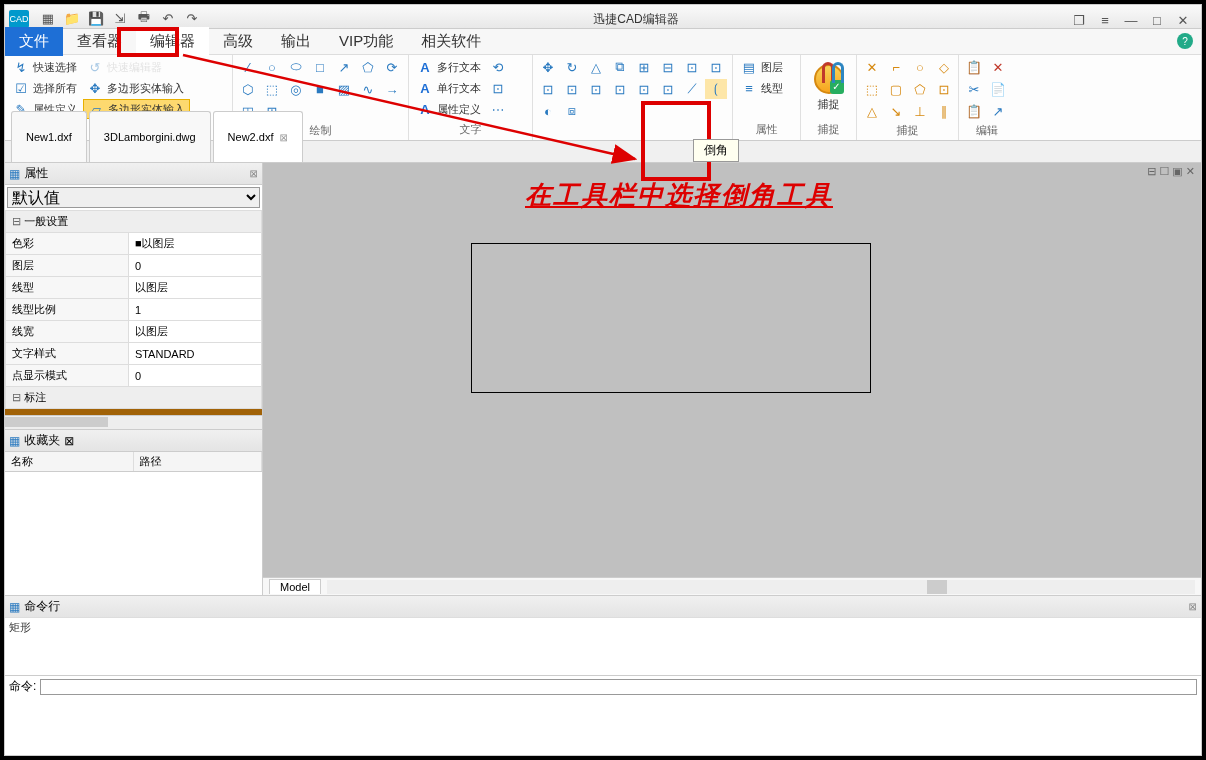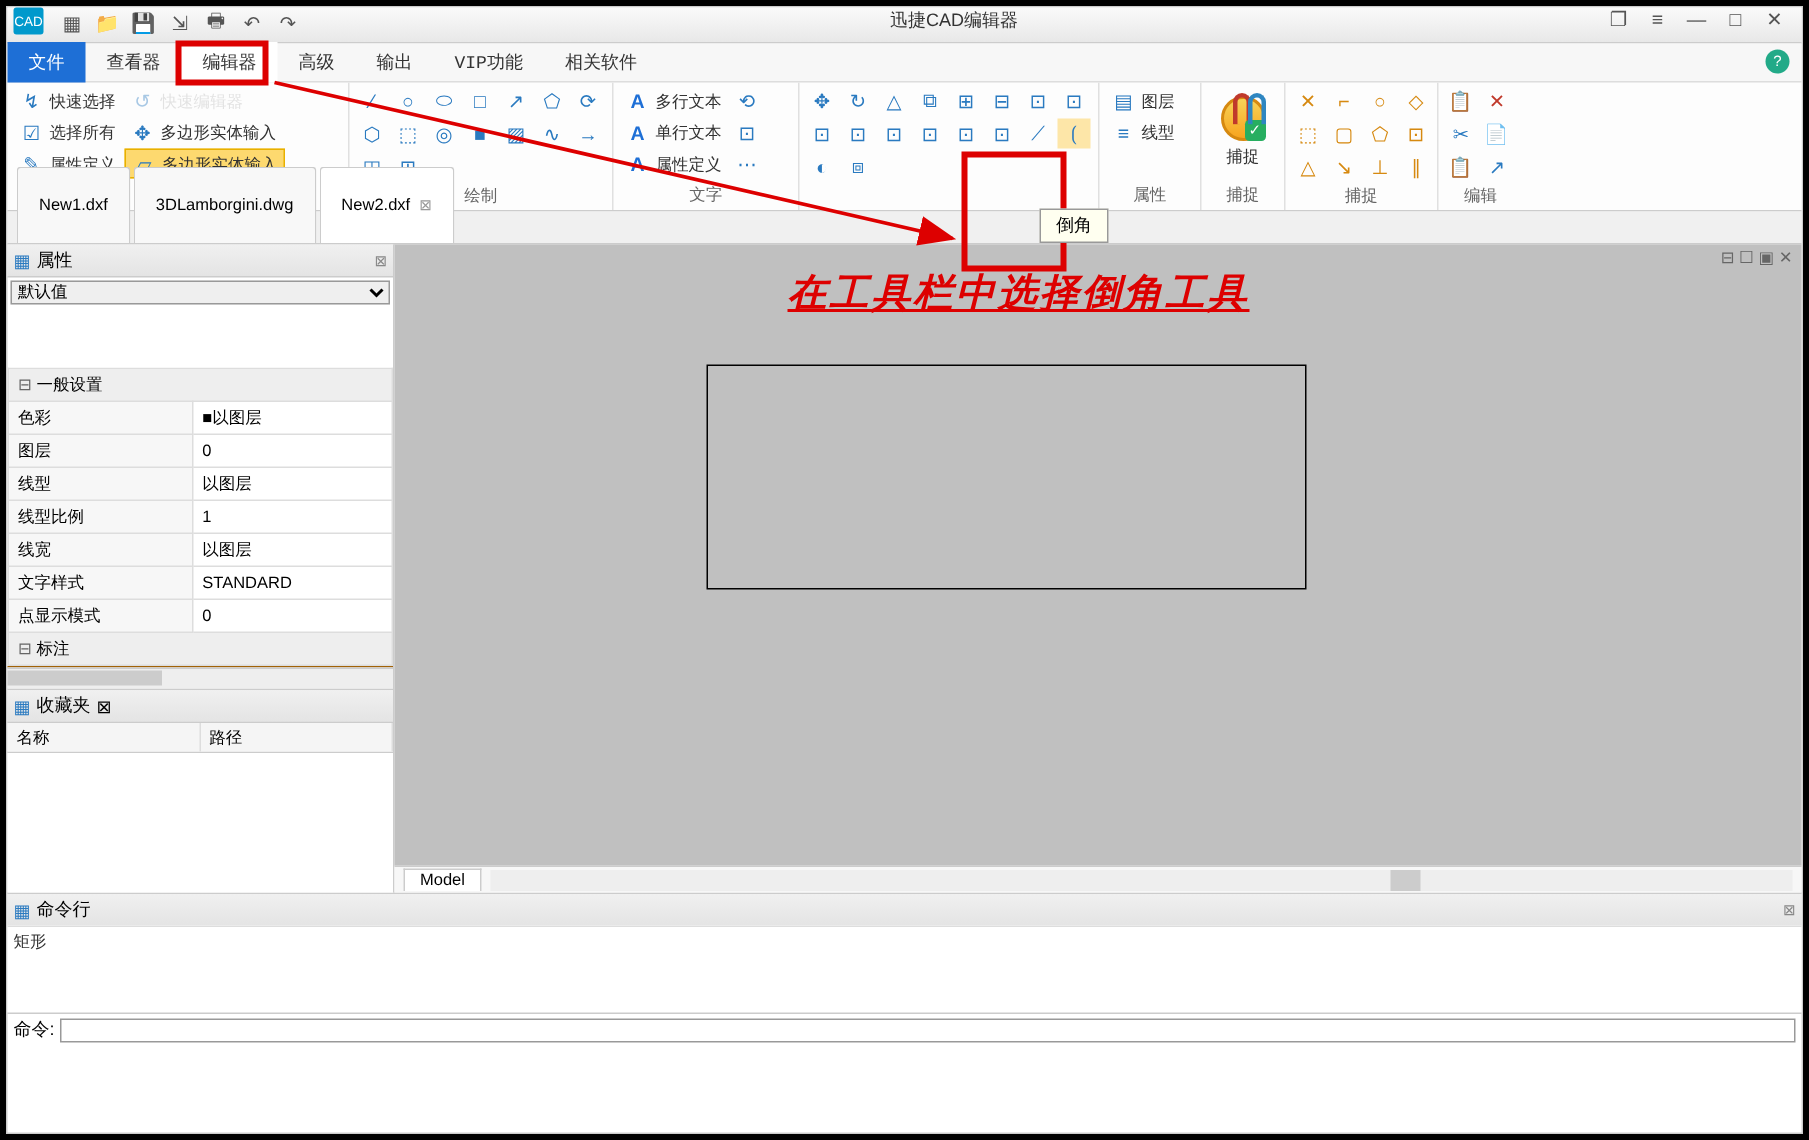"CAD" .titlebar { align-items: flex-start -> flex-end }
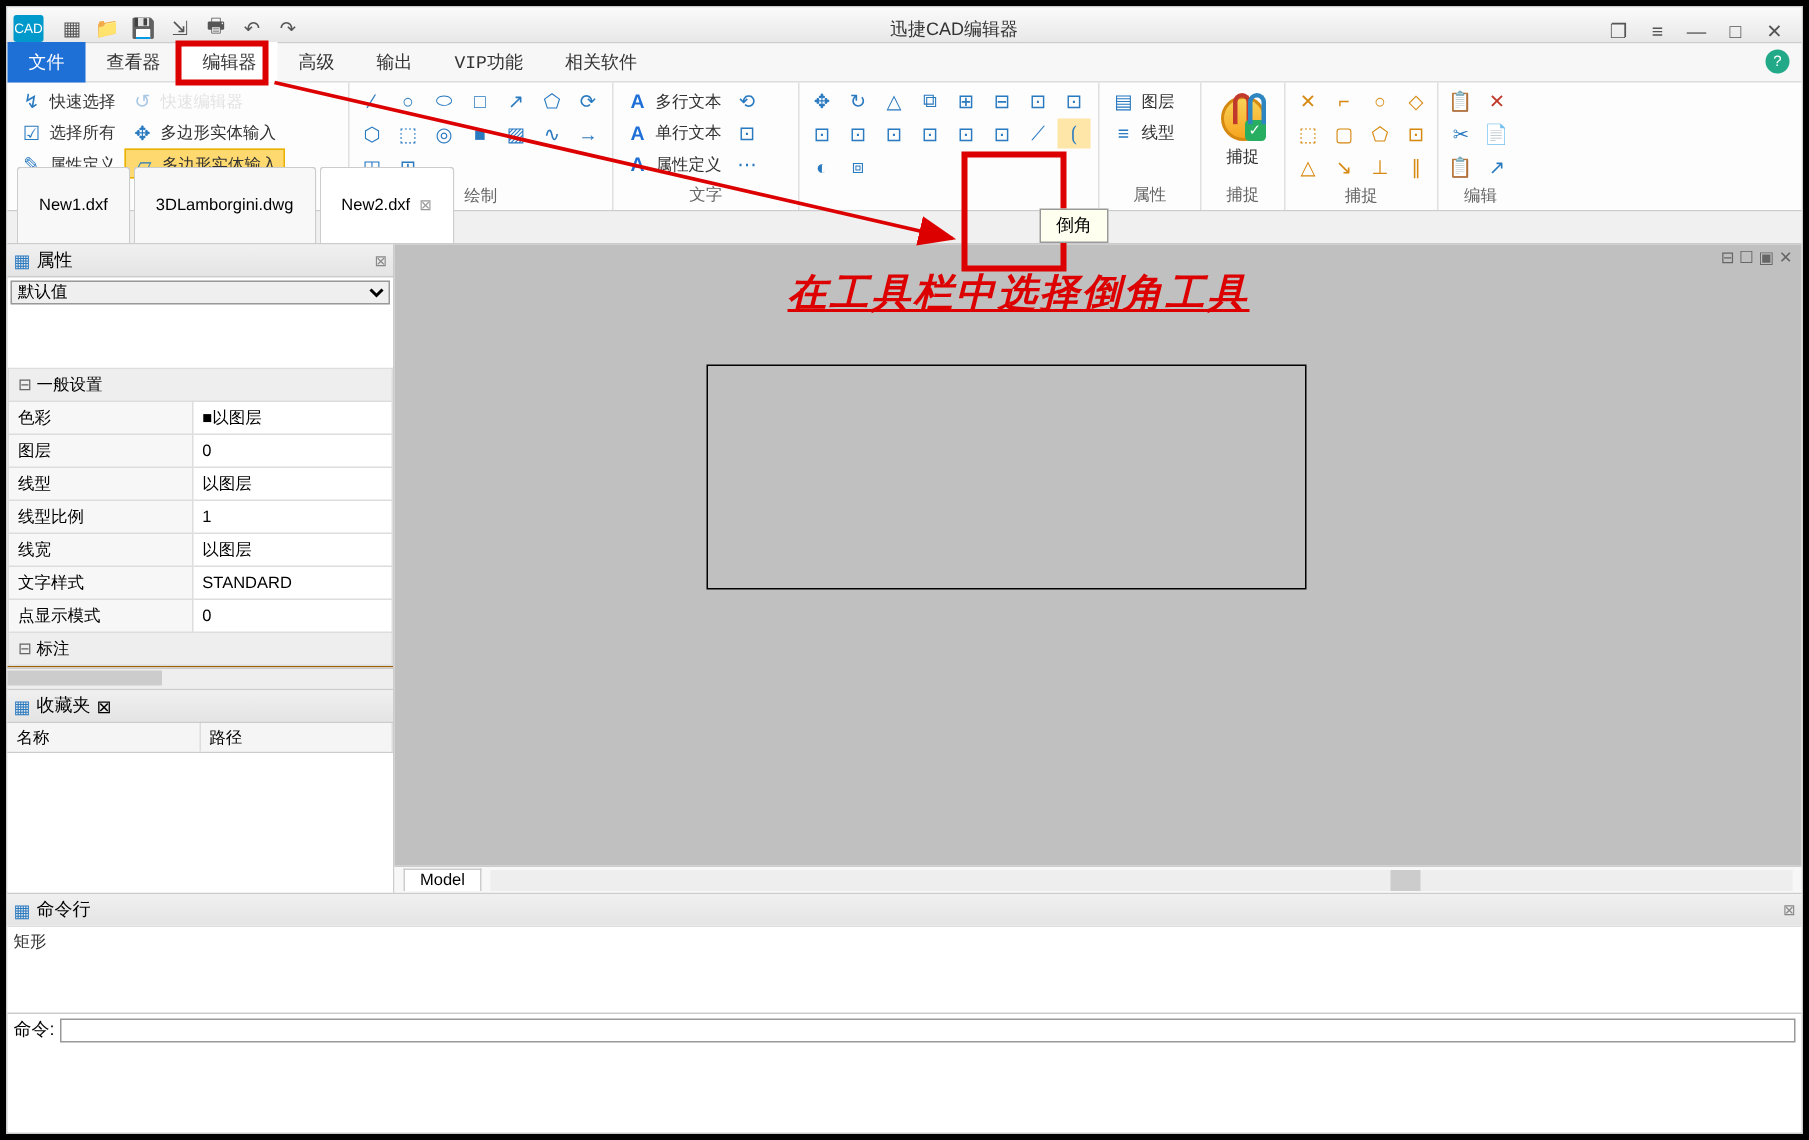"文件" .menu-tab { font-family: Liberation Mono, monospace -> none; font-size: 12px -> 15px }
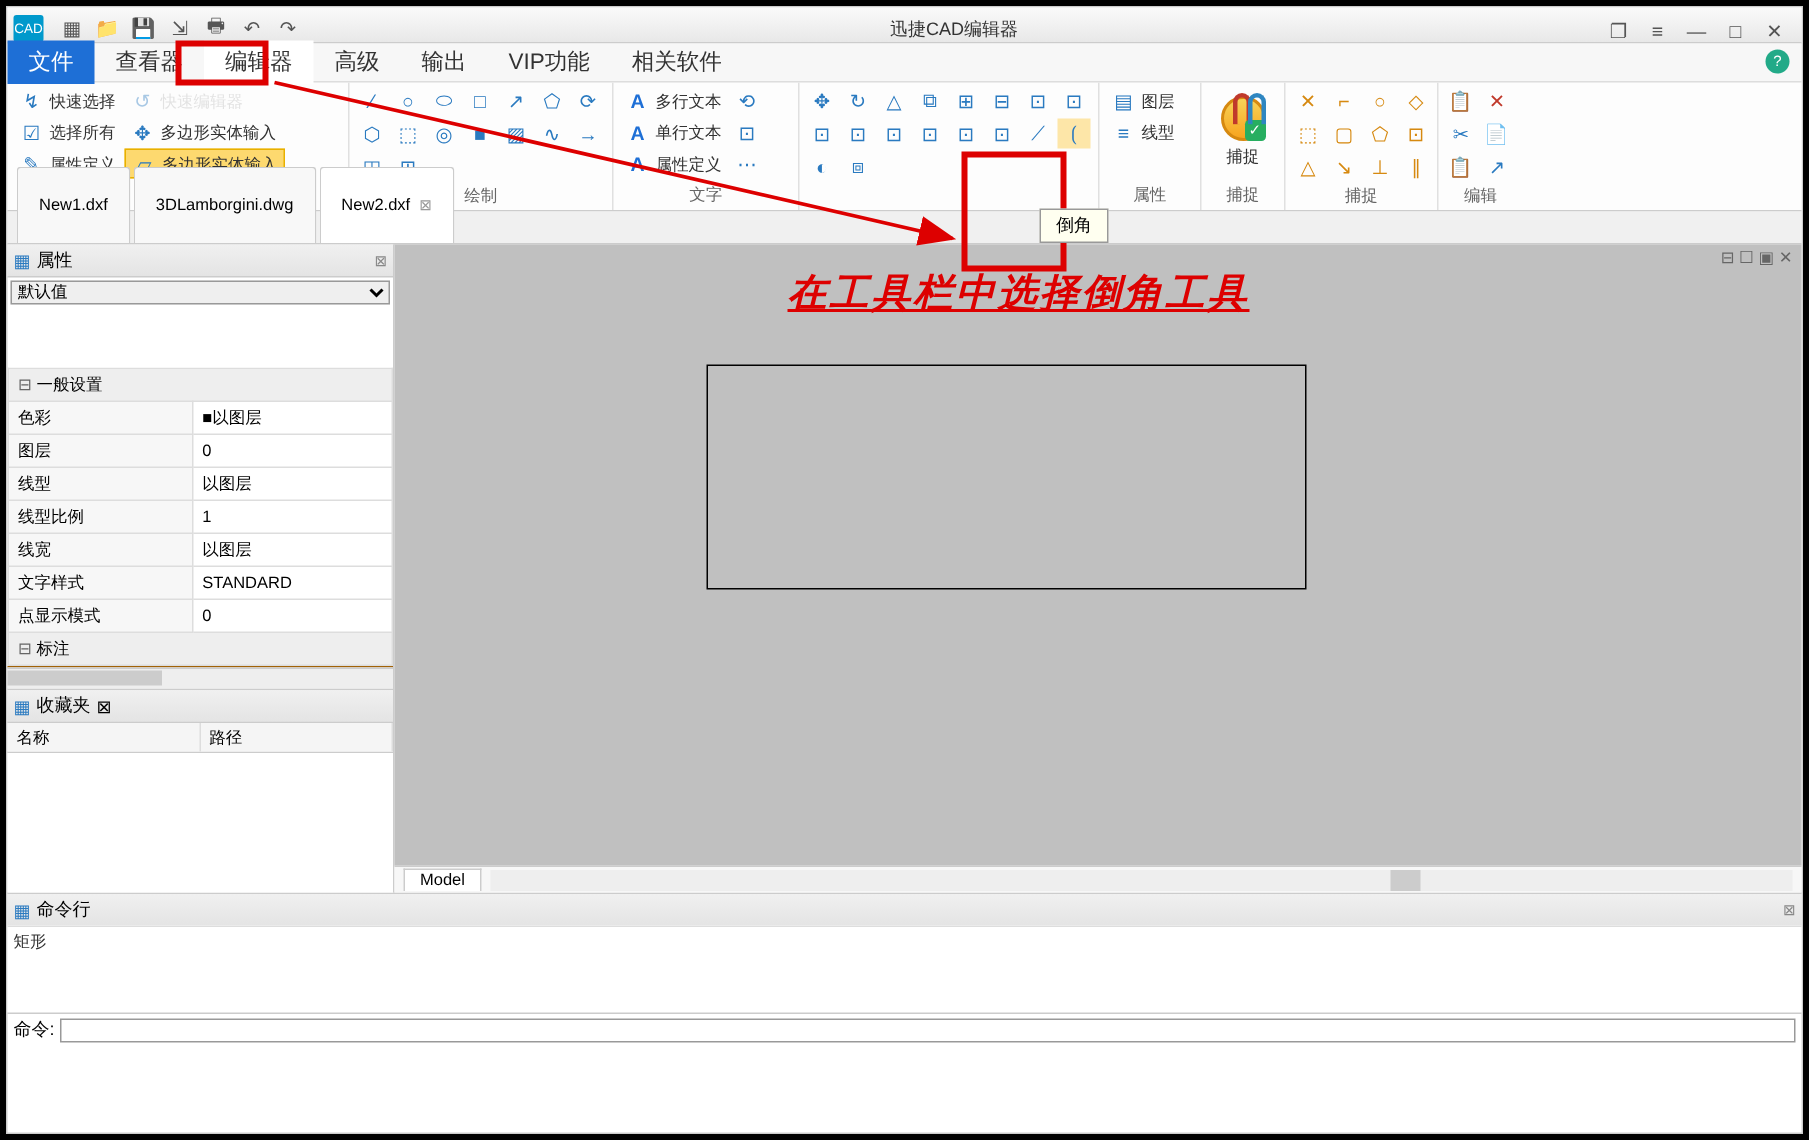"默认值" .dropdown select { font-size: 11px -> 16px }
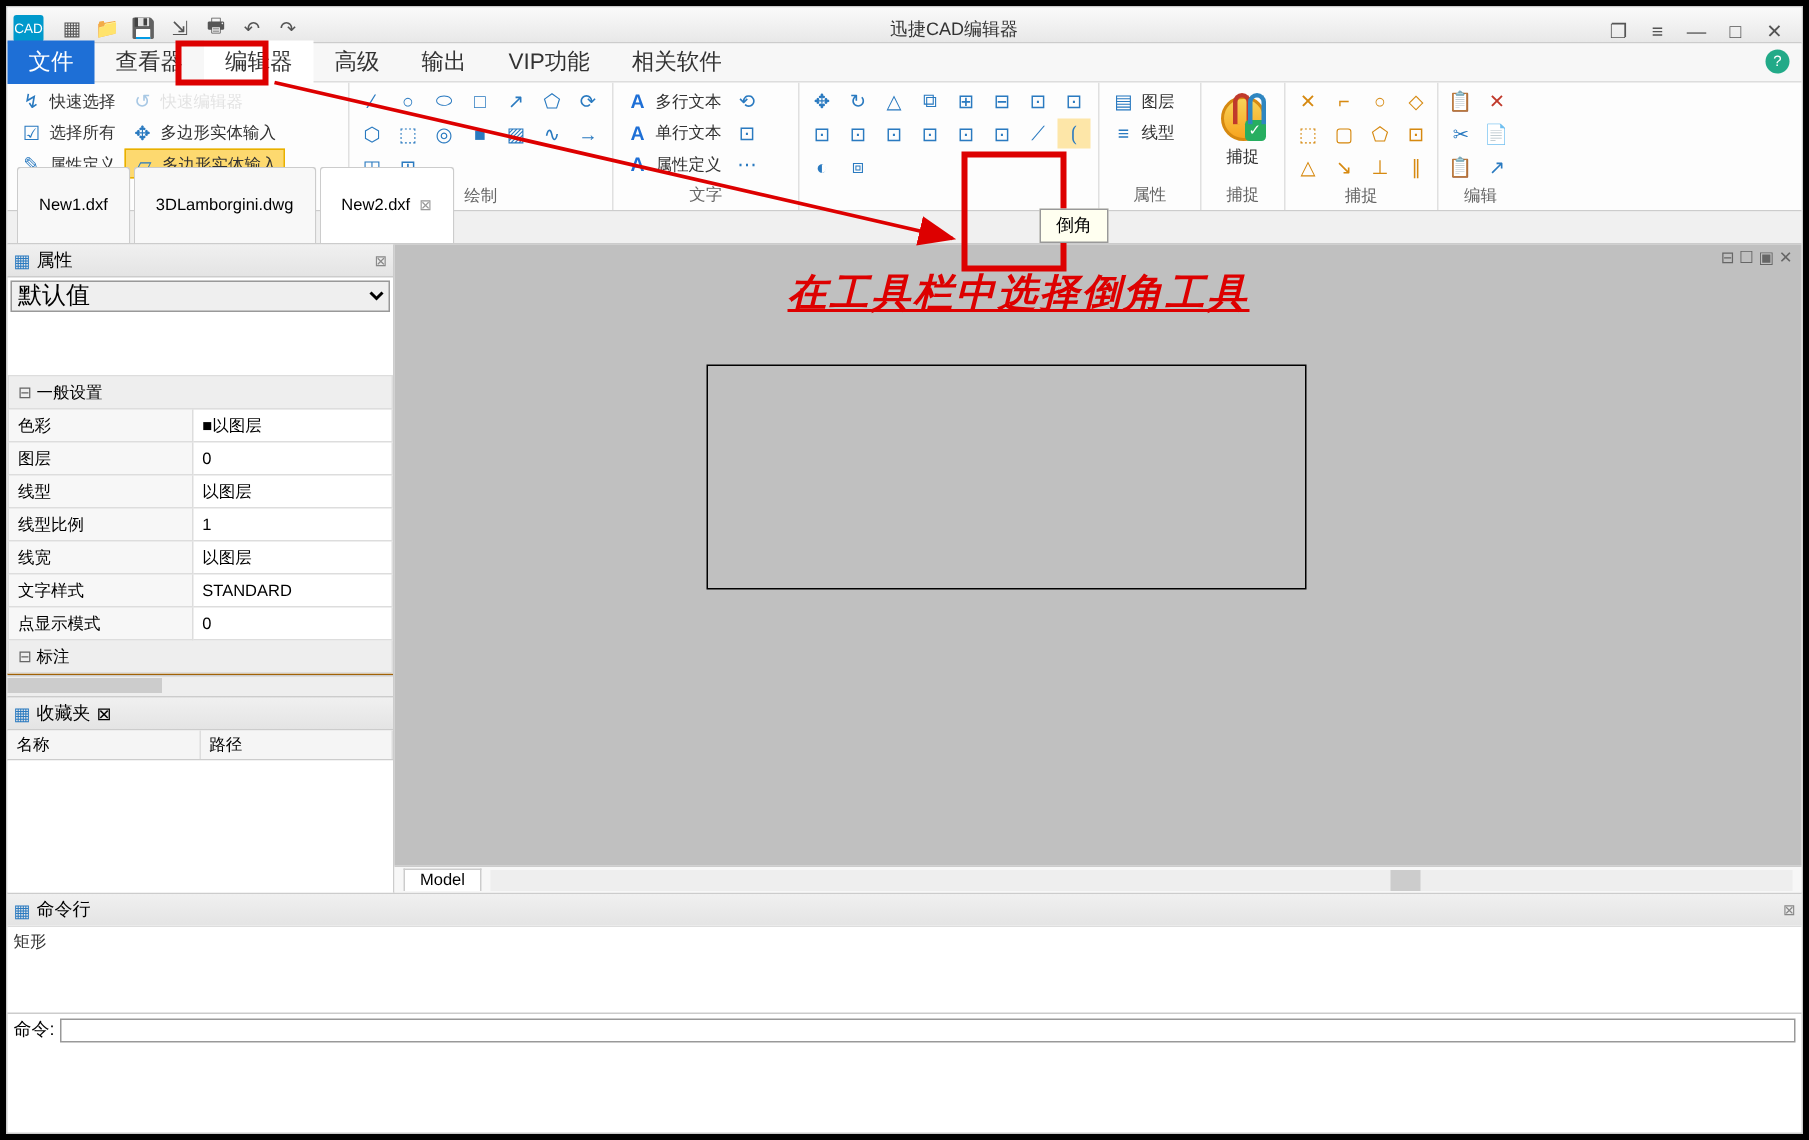"一般设置" .prop-table { border-bottom: 1px solid #a16207 -> 6px solid #a16207; margin-top: 40px -> none }
